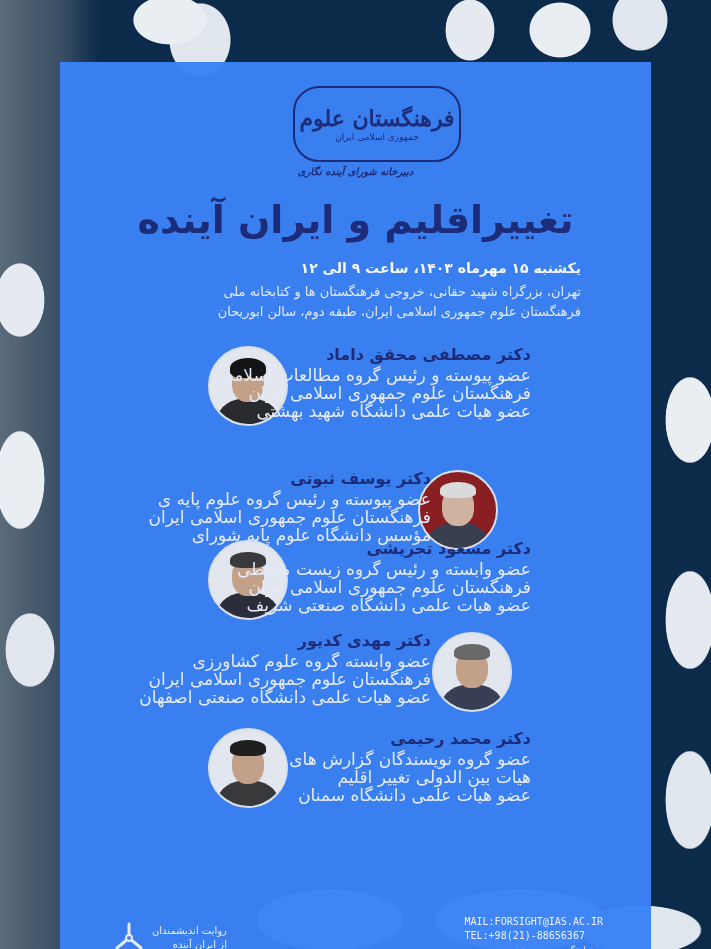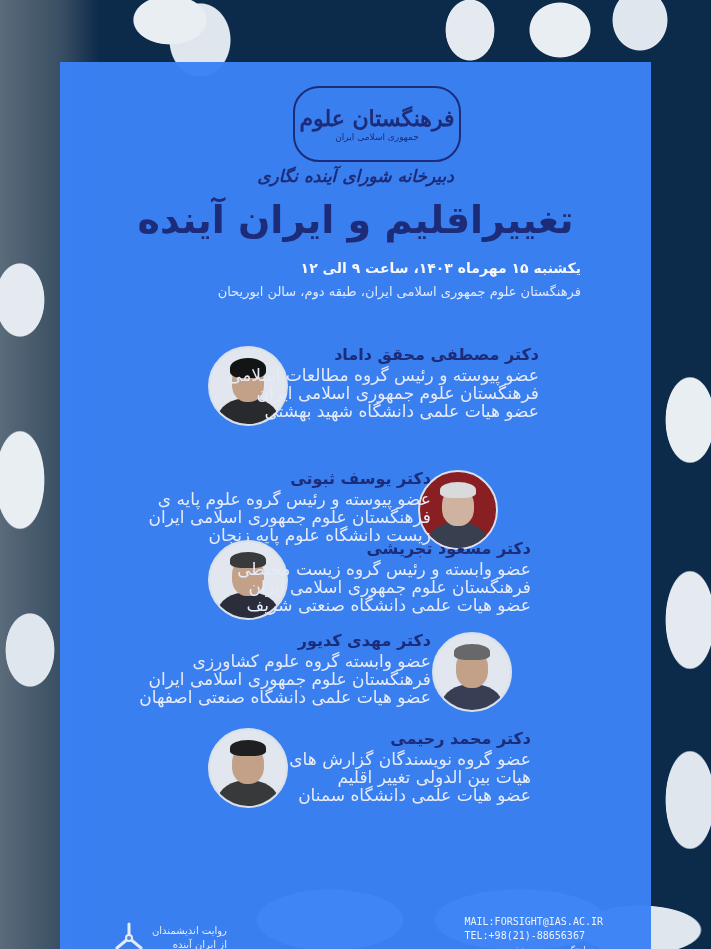"دبیرخانه شورای آینده نگاری" .secretariat { font-size: 17px -> 10px }
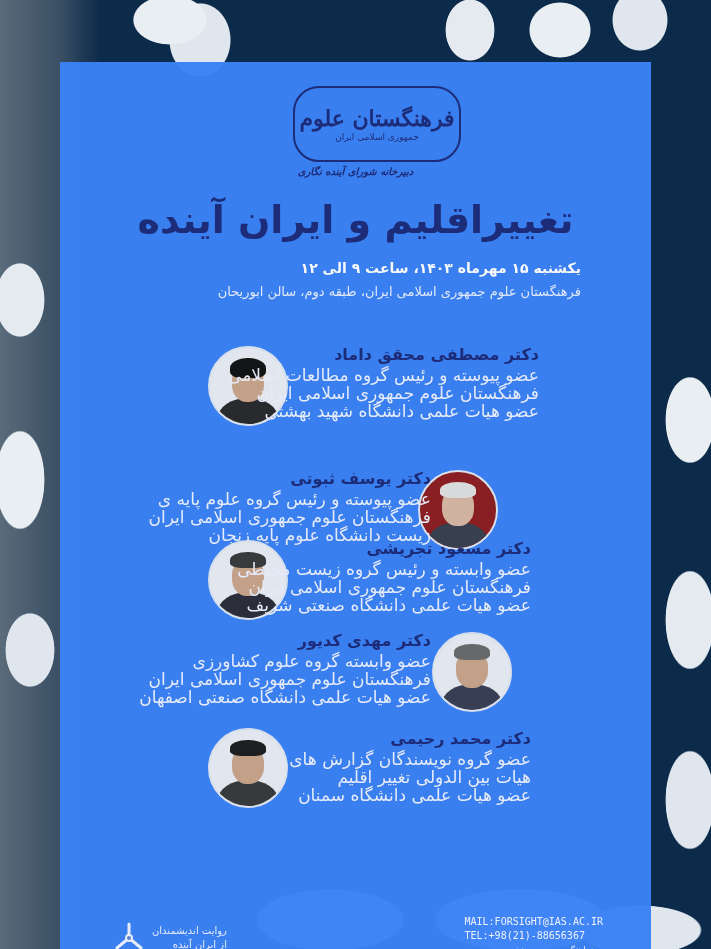"تهران، بزرگراه شهید حقانی، خروجی" div { html: none -> <div>تهران، بزرگراه شهید حقانی، خروجی فرهنگستان ها و کتابخانه ملی</div> }
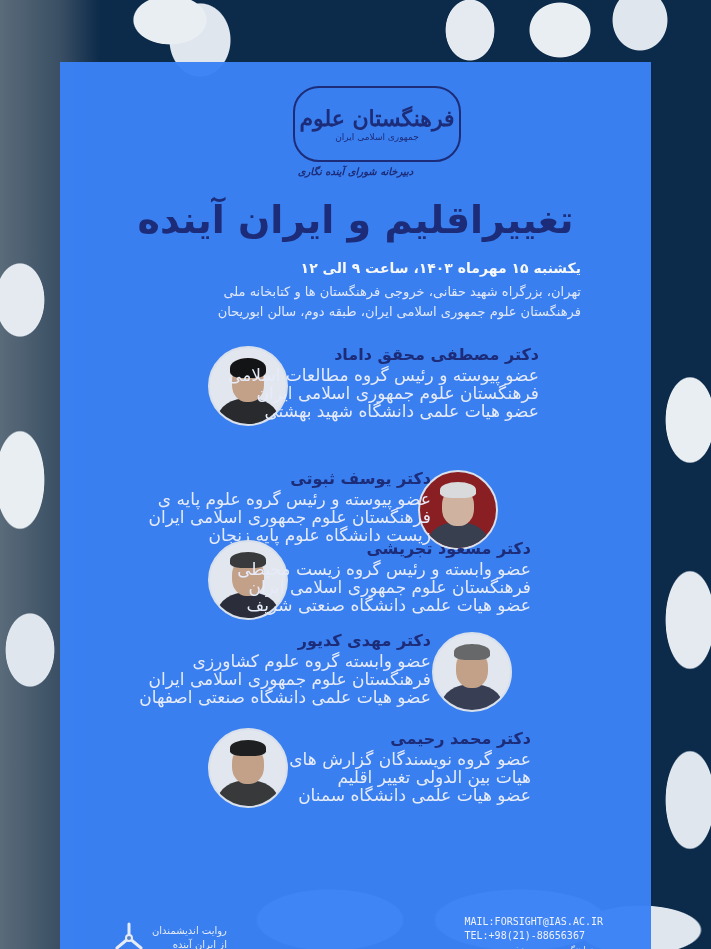"دکتر مصطفی محقق داماد" div.speaker { padding-left: 8px -> none }
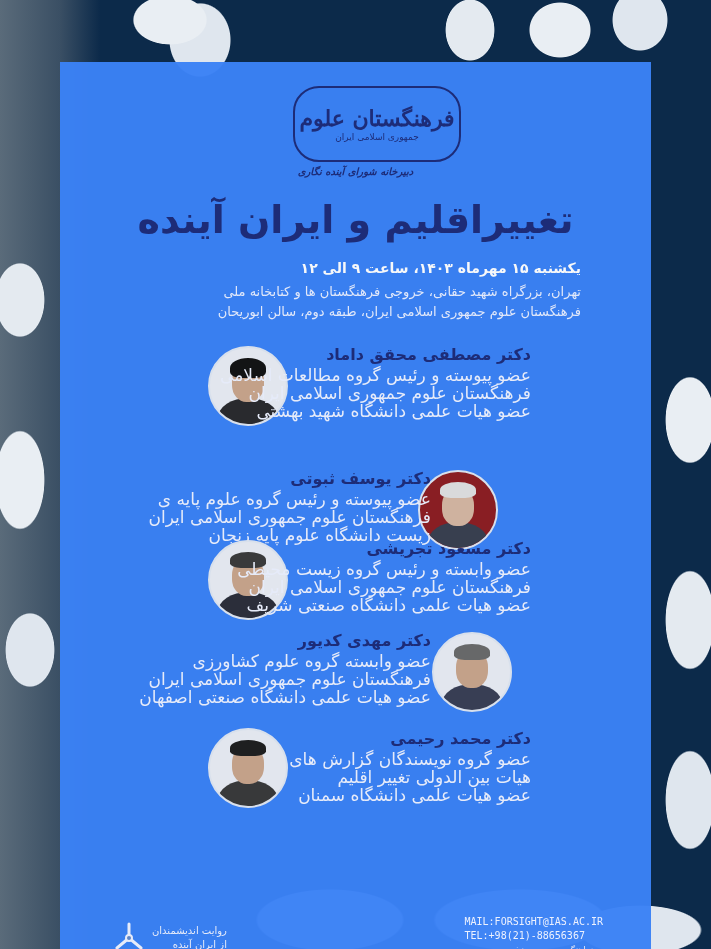"زیست دانشگاه علوم پایه زنجان" div.line { text: زیست دانشگاه علوم پایه زنجان -> مؤسس دانشگاه علوم پایه شورای }
